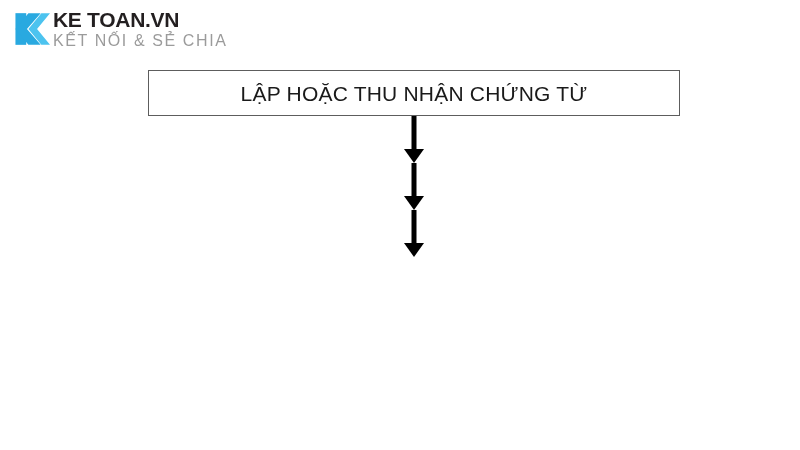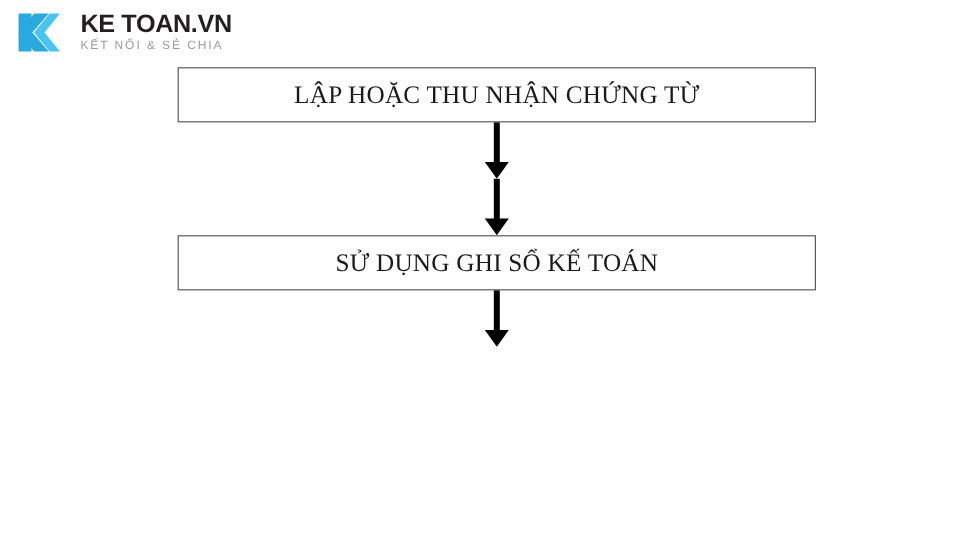"KE TOAN.VN" .logo { gap: 17px -> 3px }
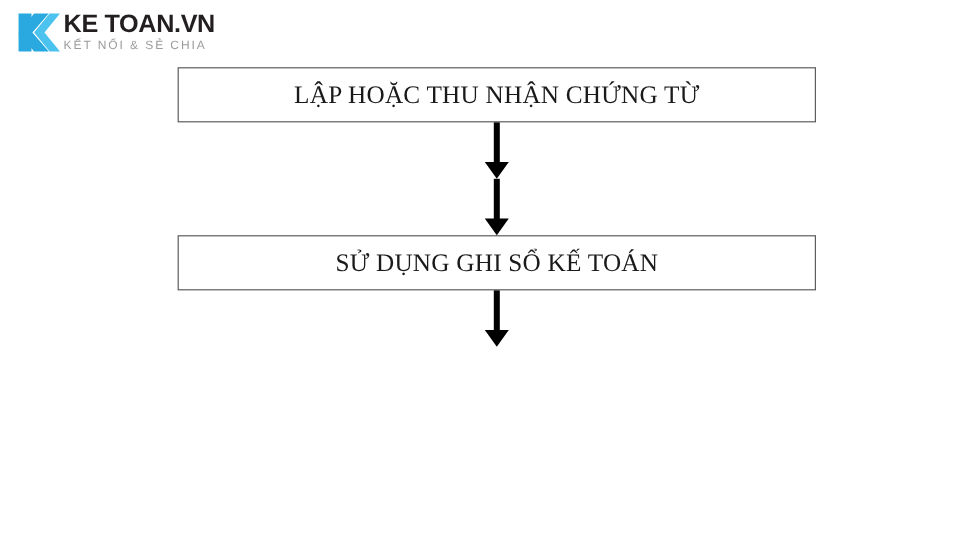"KẾT NỐI & SẺ CHIA" .logo-tagline { font-size: 10px -> 16px }
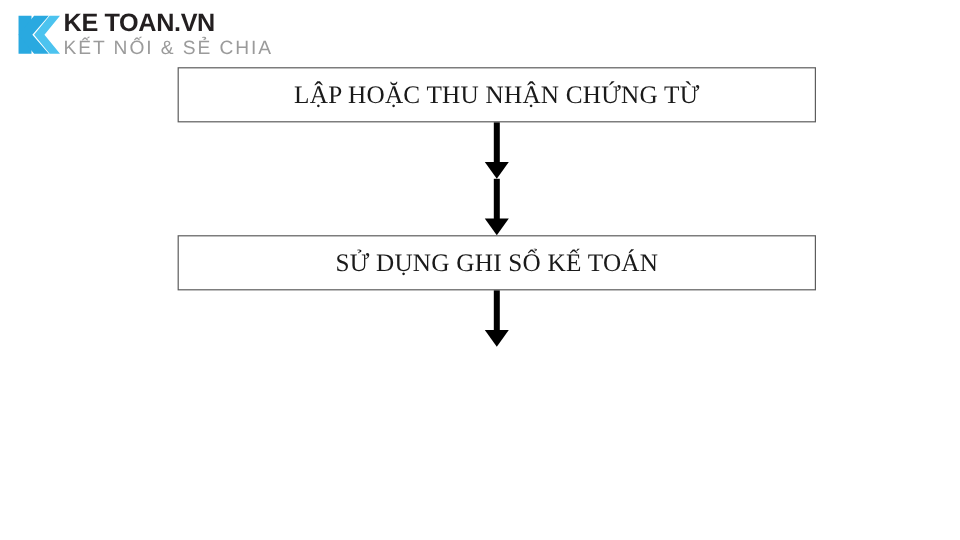"LẬP HOẶC THU NHẬN CHỨNG" .flow { font-family: Liberation Serif, serif -> none; top: 56px -> 70px }
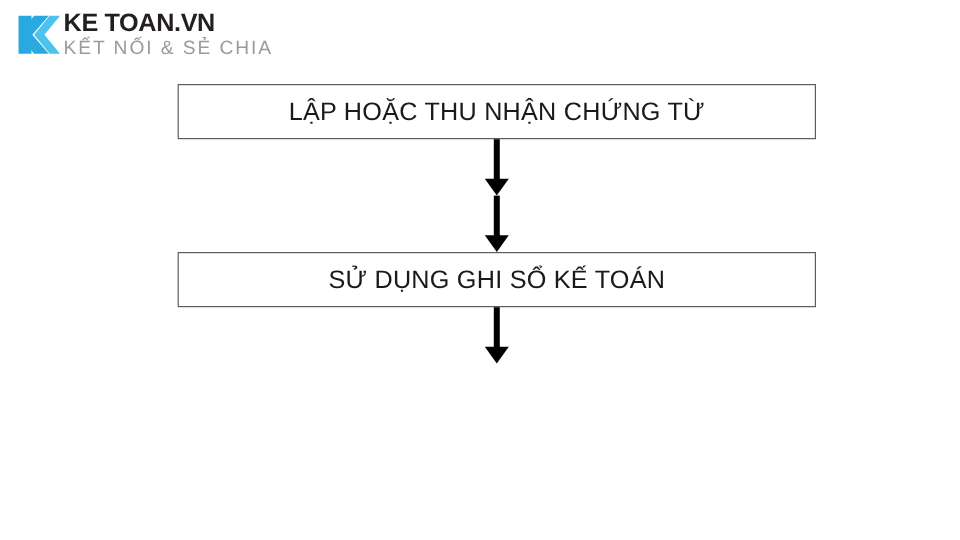"SỬ DỤNG GHI SỔ KẾ" div.flow-box { html: <div> <span>SỬ DỤNG GHI SỔ KẾ TOÁN</span> </div> -> none }
